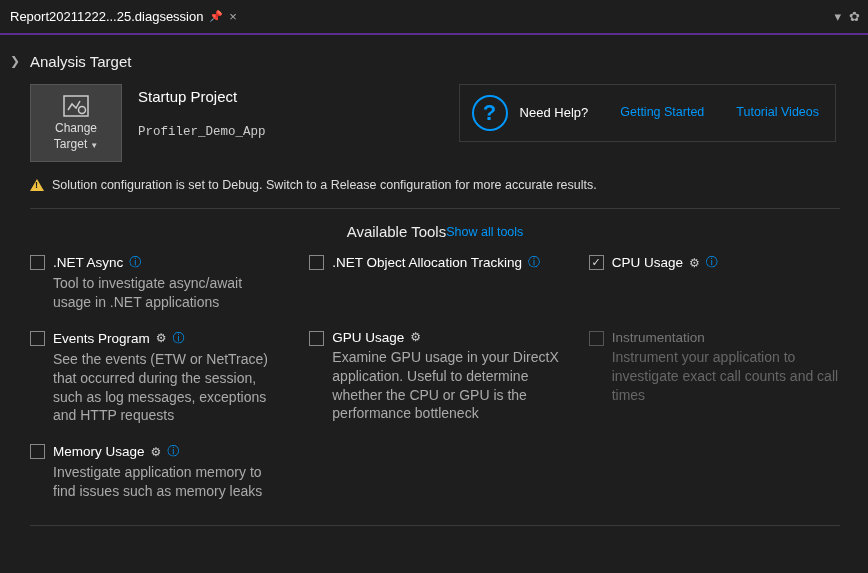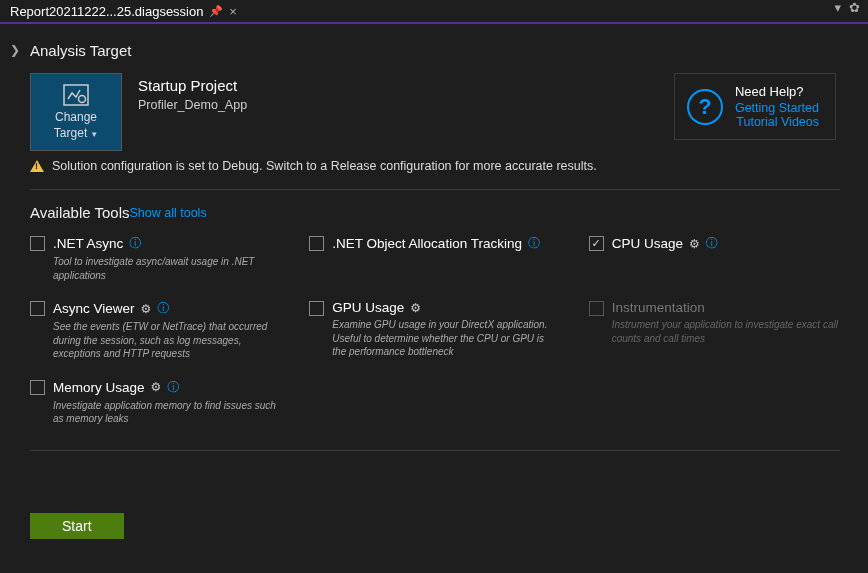"Report20211222...25.diagsession" .tab-bar { align-items: flex-start -> center; height: 24px -> 35px }
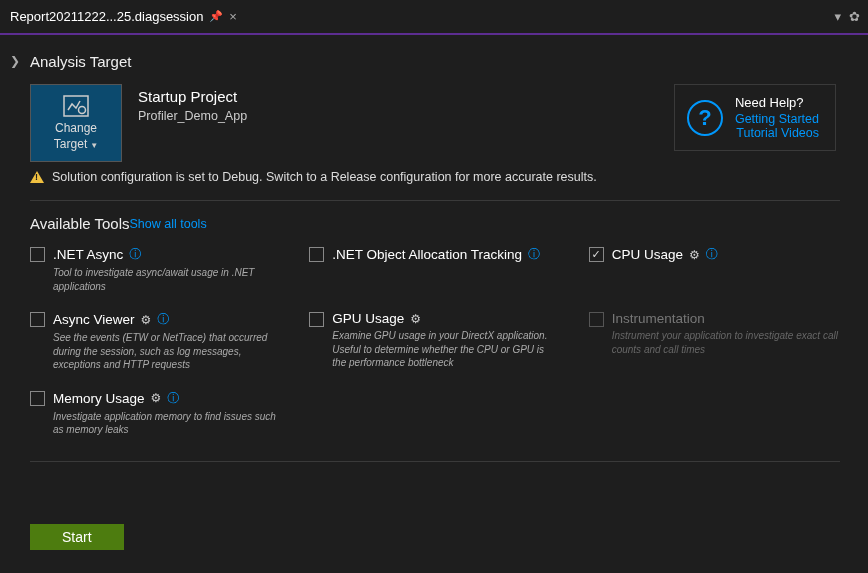"Startup Project" .target-name { margin-bottom: 4px -> 20px }
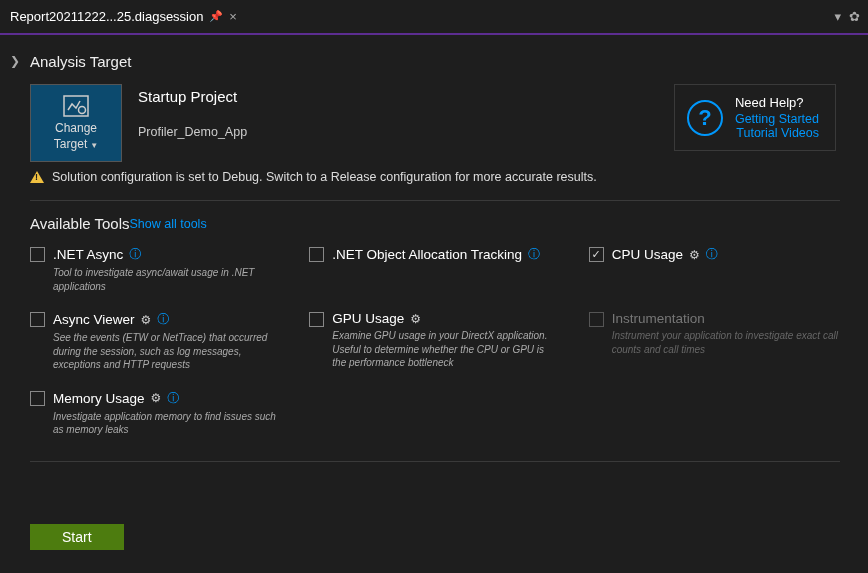"Need Help?" .help-links { flex-direction: column -> row; gap: none -> 32px }
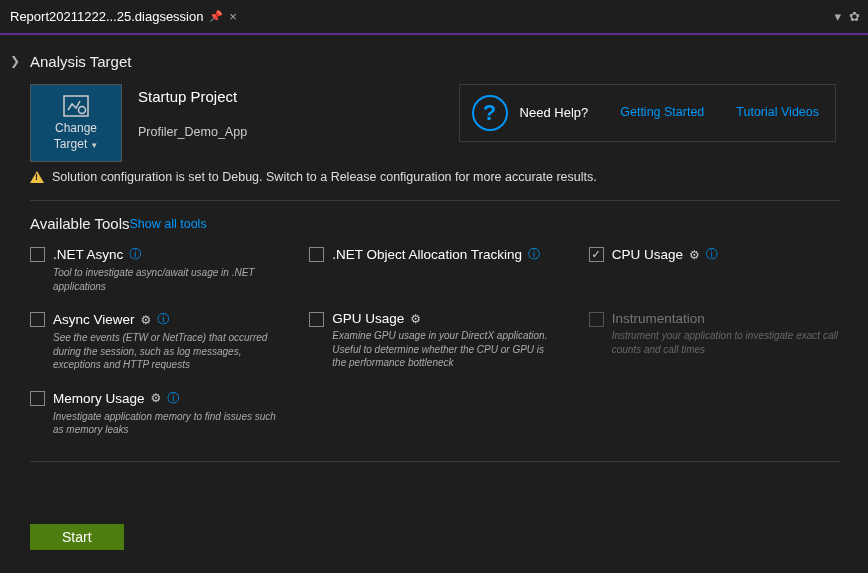"Change" .change-target { background: #0c4a6e -> #404040 }
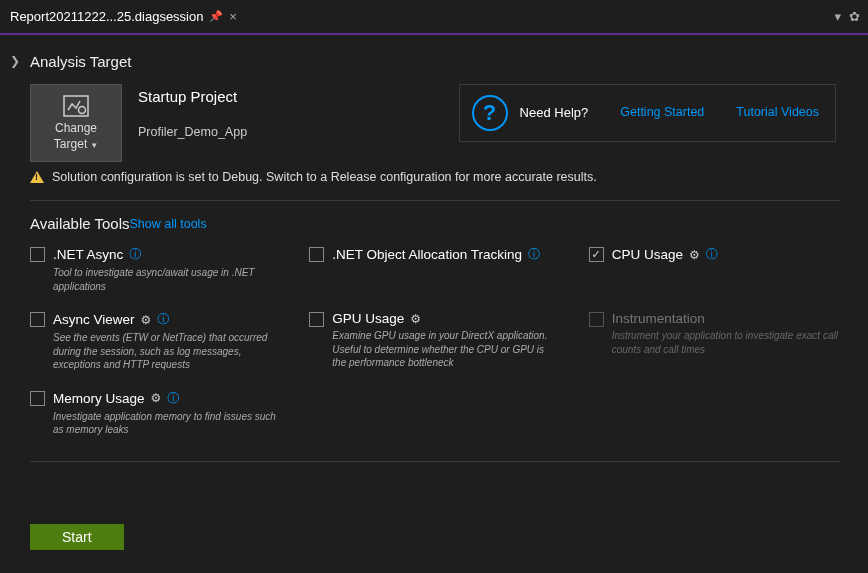"Profiler_Demo_App" .target-sub { font-family: none -> Liberation Mono, monospace }
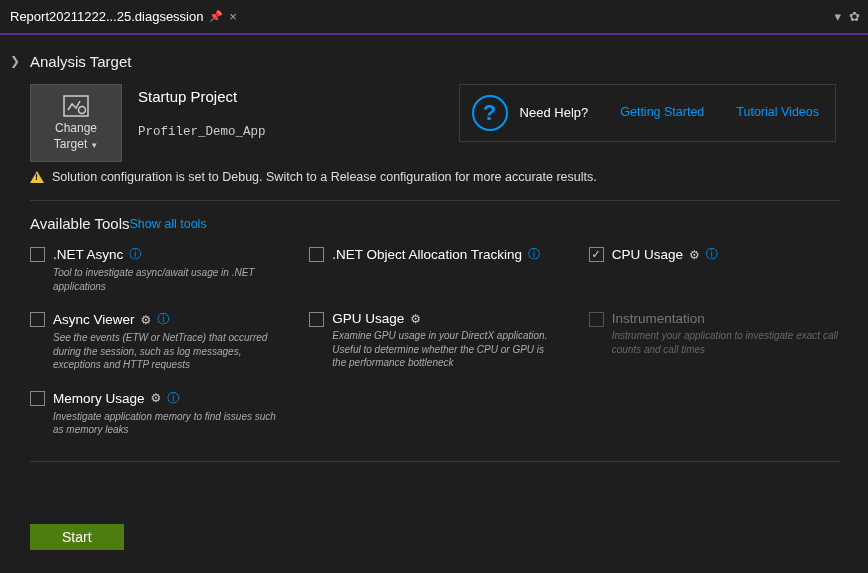"Solution configuration is set to" .warning-row { margin-top: 8px -> 16px }
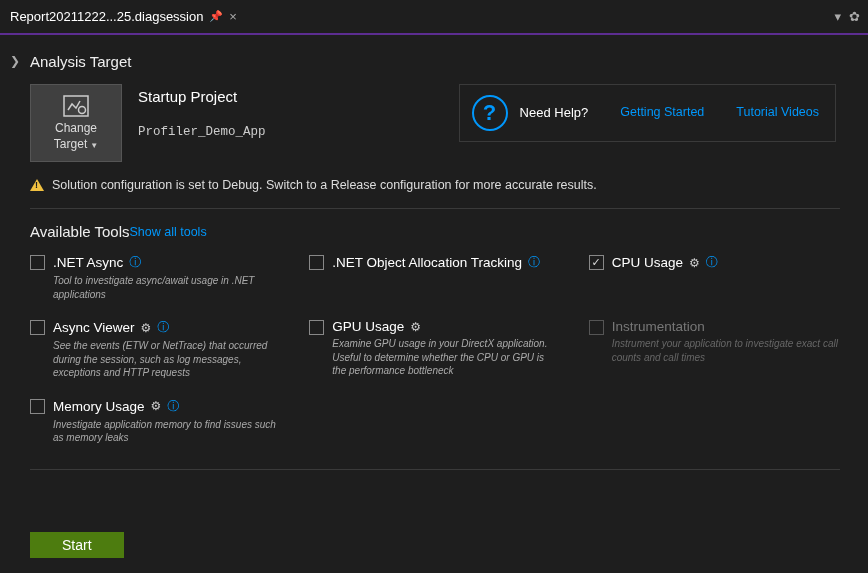"Available Tools" .tools-header { justify-content: flex-start -> center }
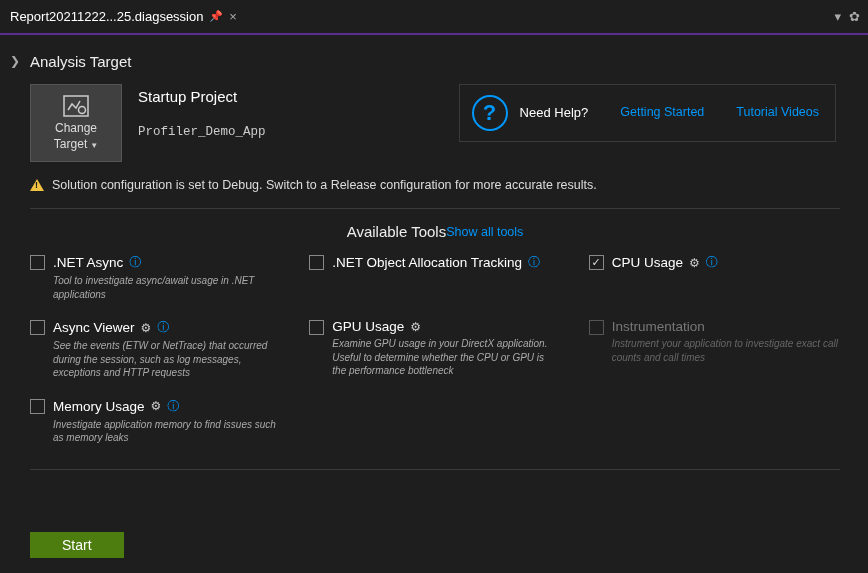"Tool to investigate async/await usage" .tool-desc { font-size: 10px -> 14px; font-style: italic -> none }
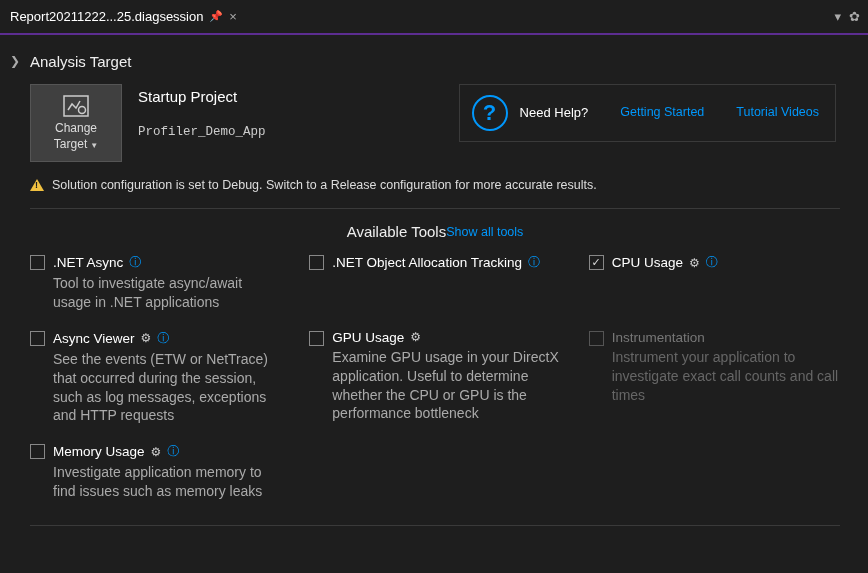"Async Viewer" span.tool-title { text: Async Viewer -> Events Program }
